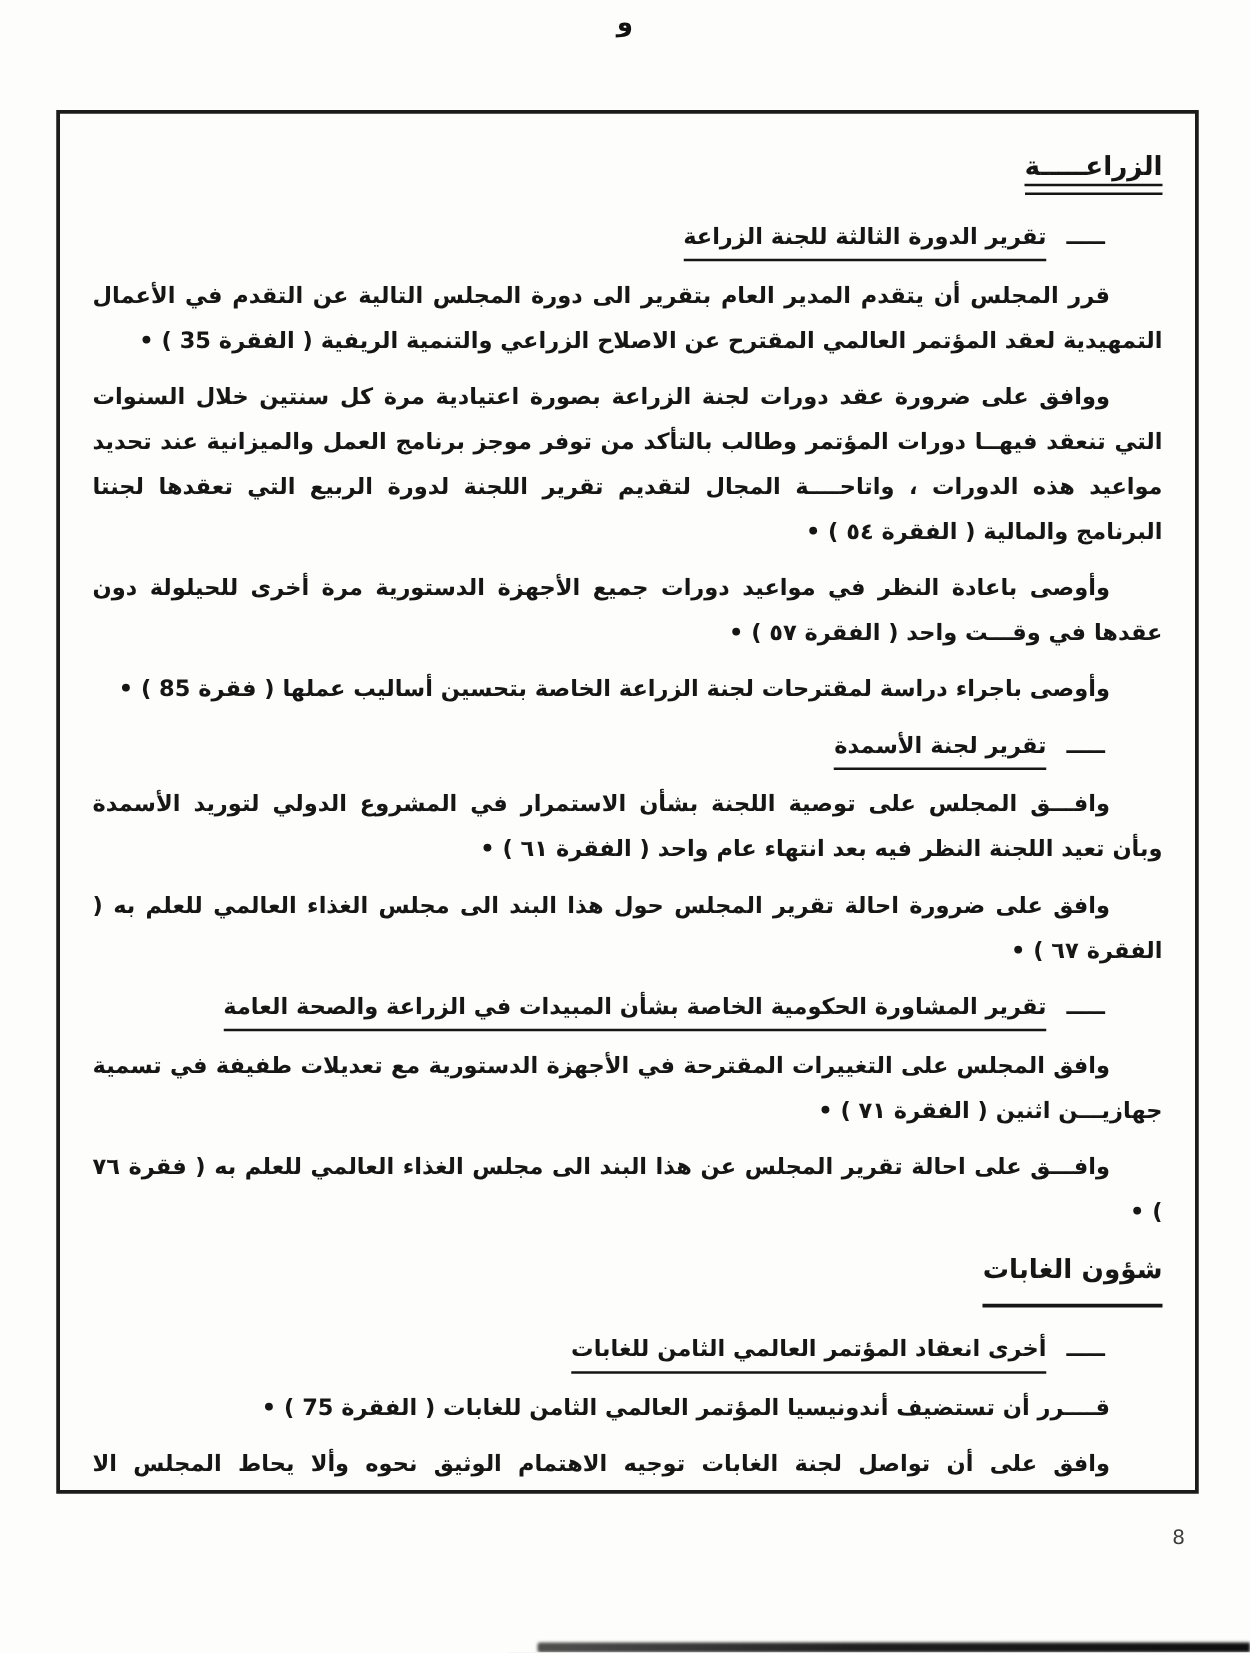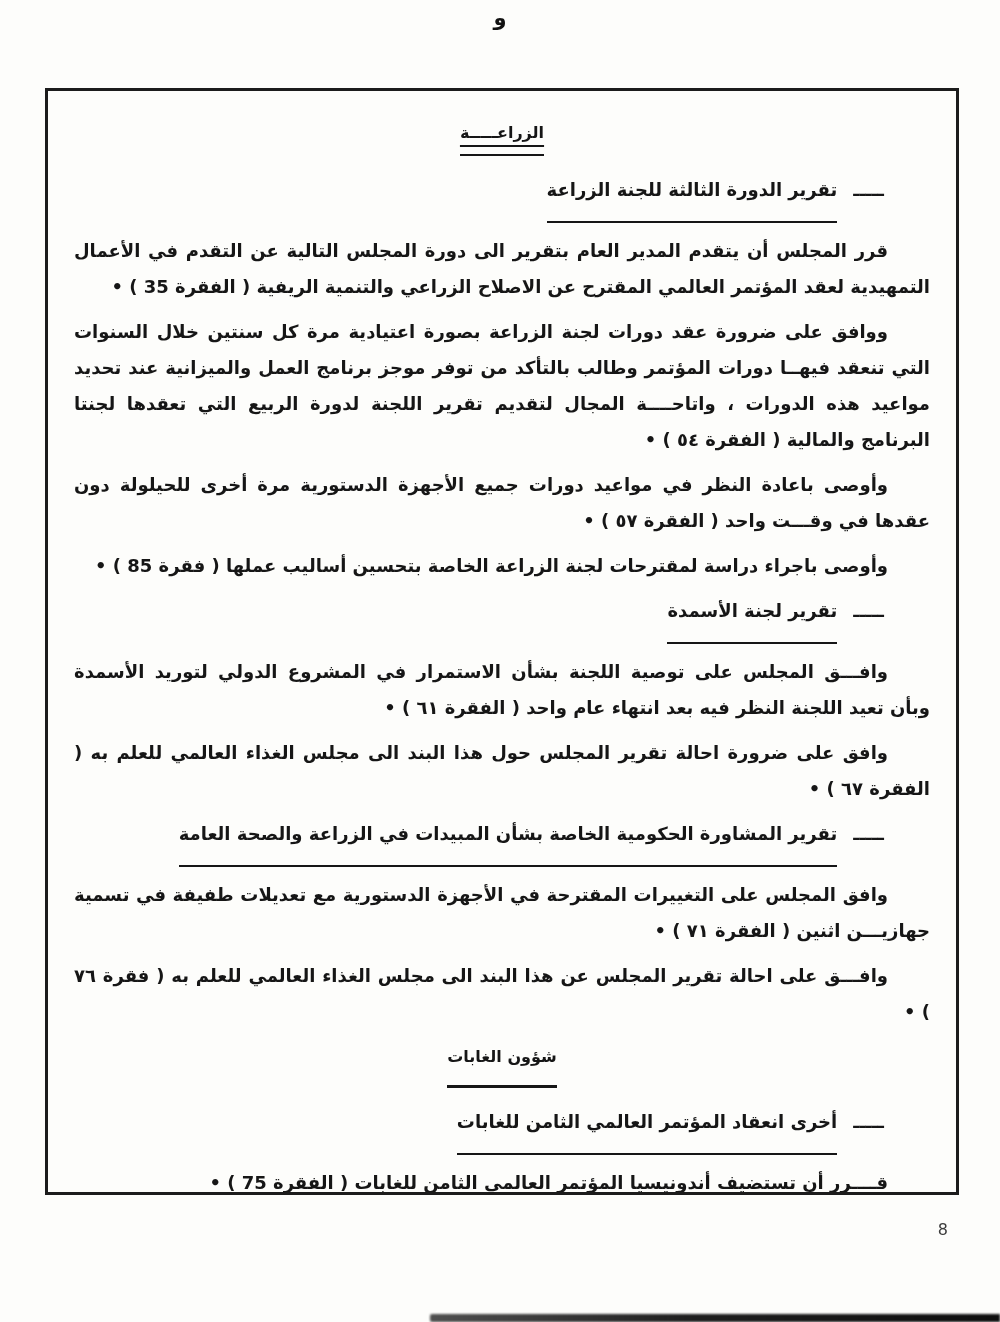"الزراعـــــة" .section-title { font-size: 16px -> 21px; text-align: center -> right }
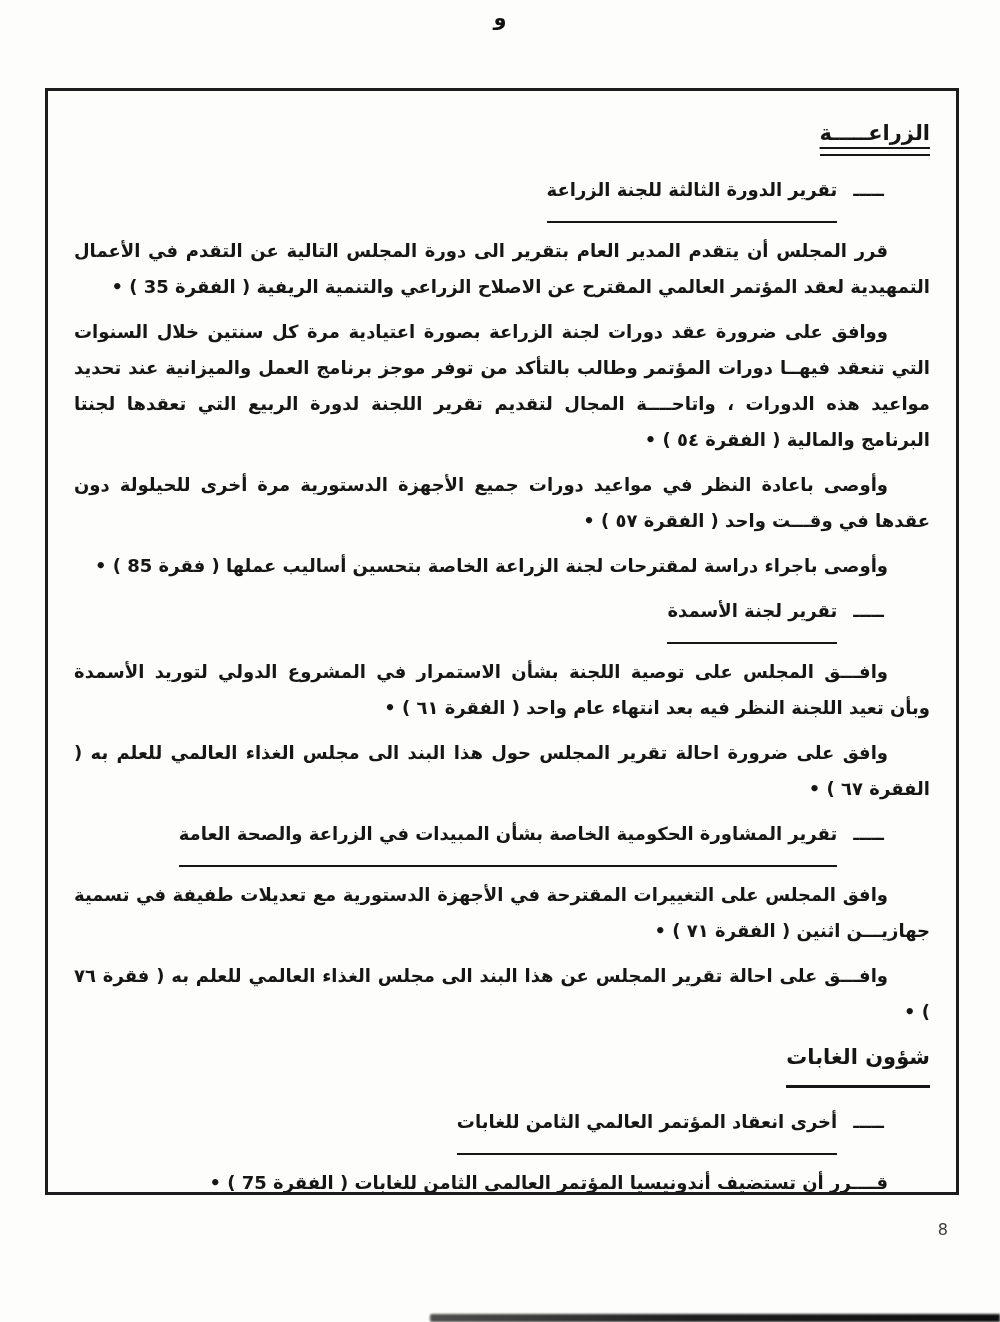"تقرير الدورة الثالثة للجنة الزراعة" .item-heading .u { padding-bottom: 18px -> 4px }
